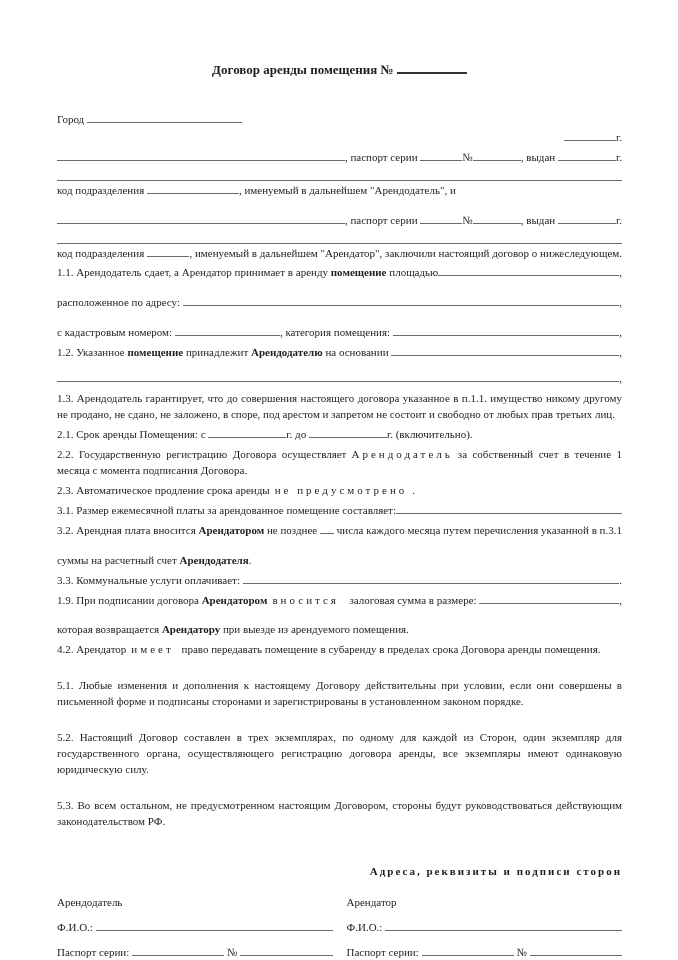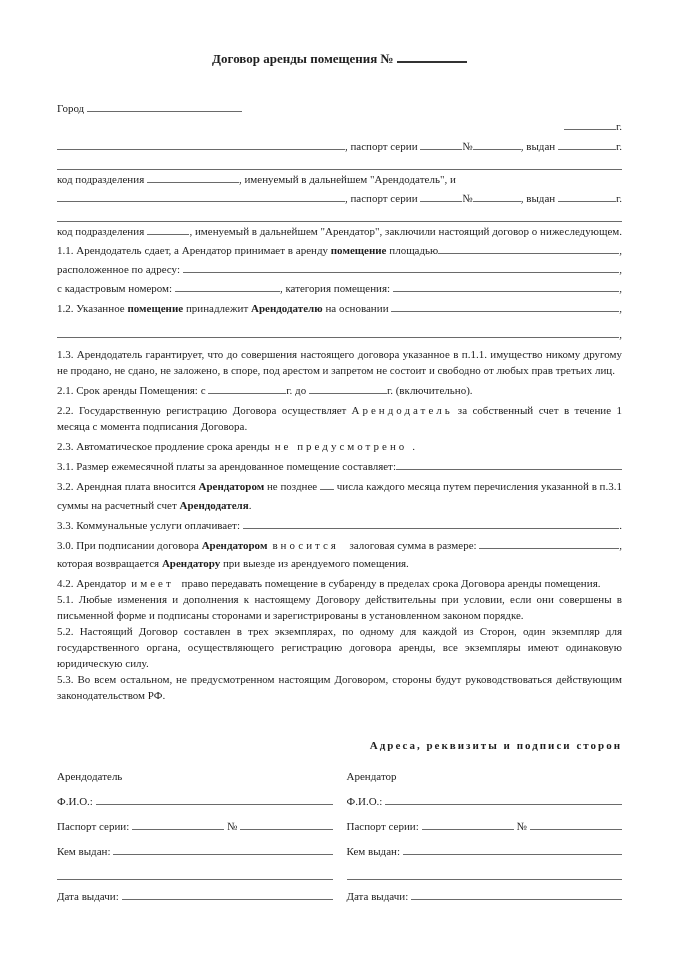"Договор аренды помещения №" .ln { margin-top: 3px -> 14px }
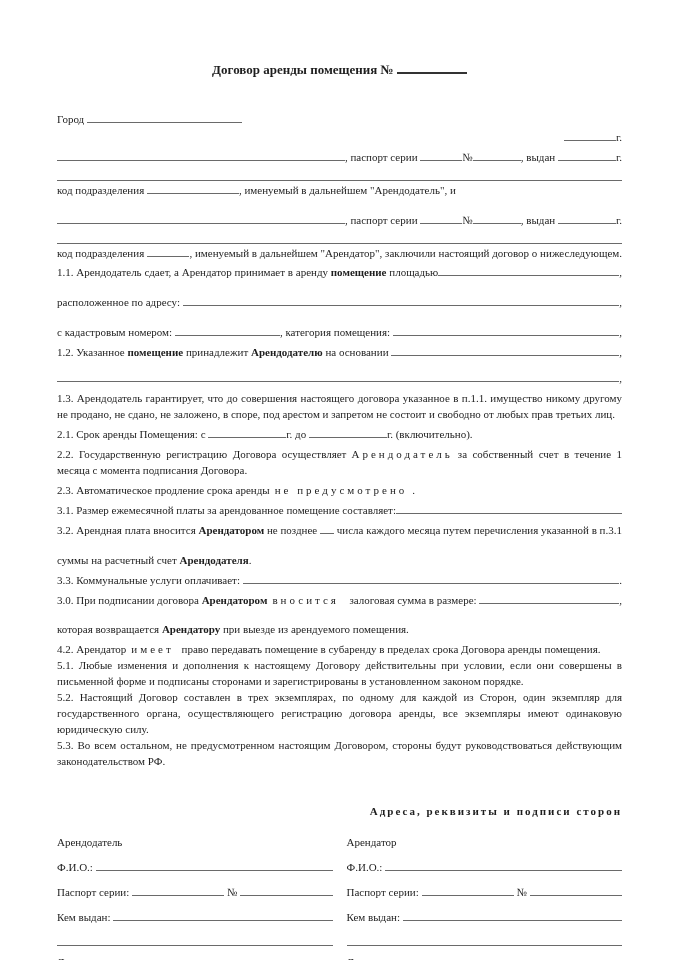"3.0. При подписании договора" span { text: 3.0 -> 1.9 }
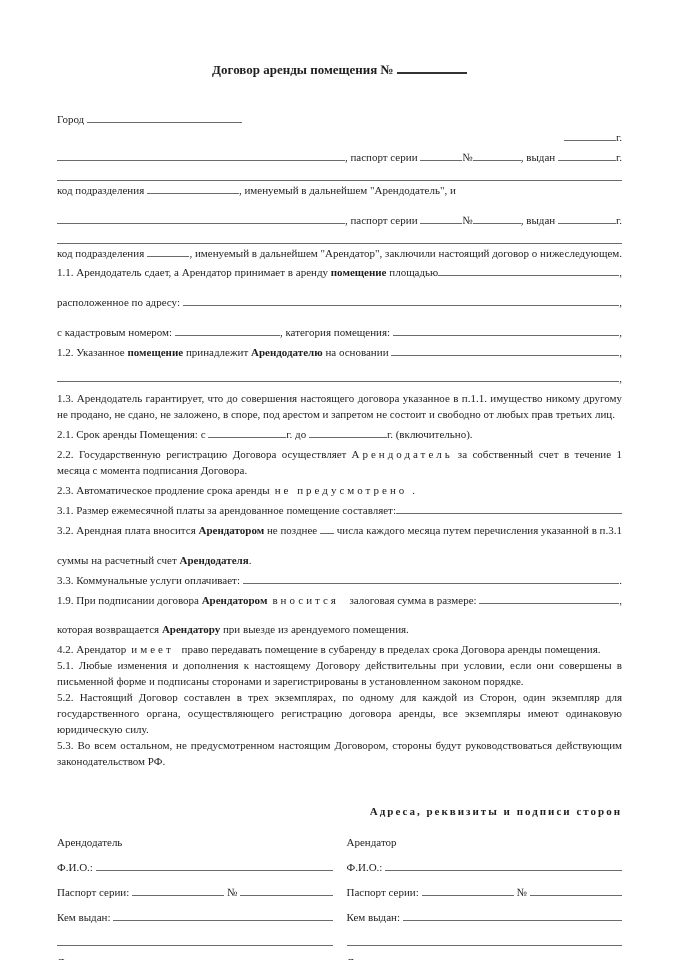"5.2. Настоящий Договор составлен в" .p { margin-top: 0 -> 20px }
